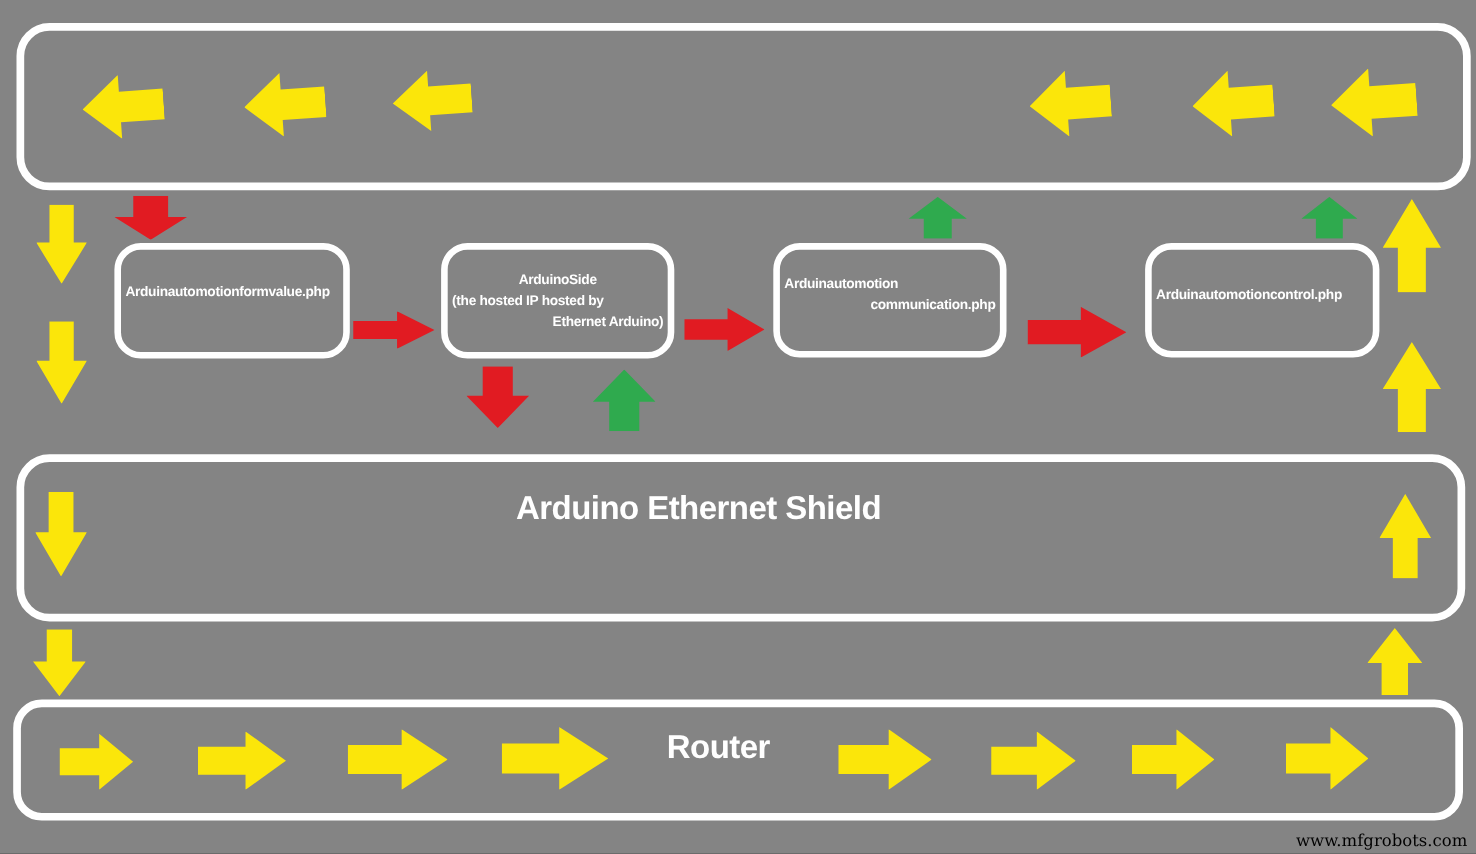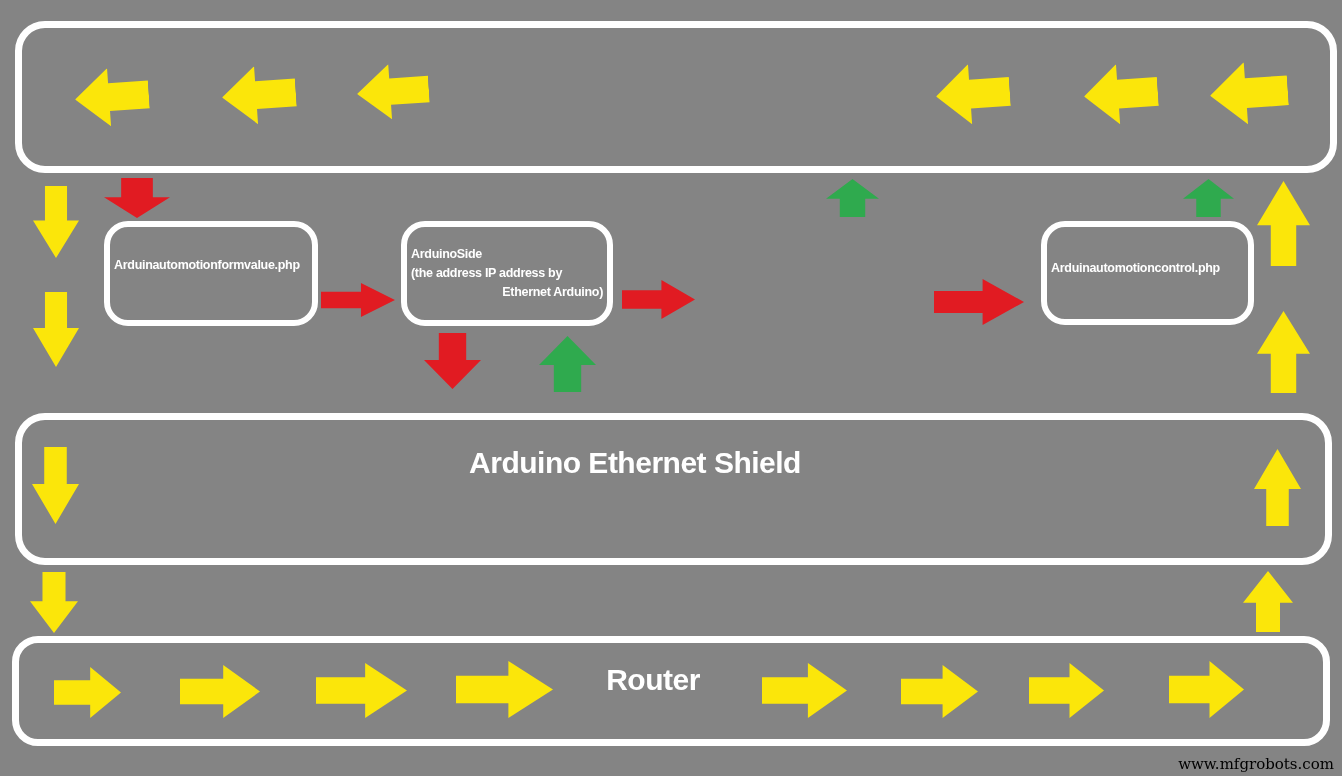"ArduinoSide" .t-center { text-align: none -> center }
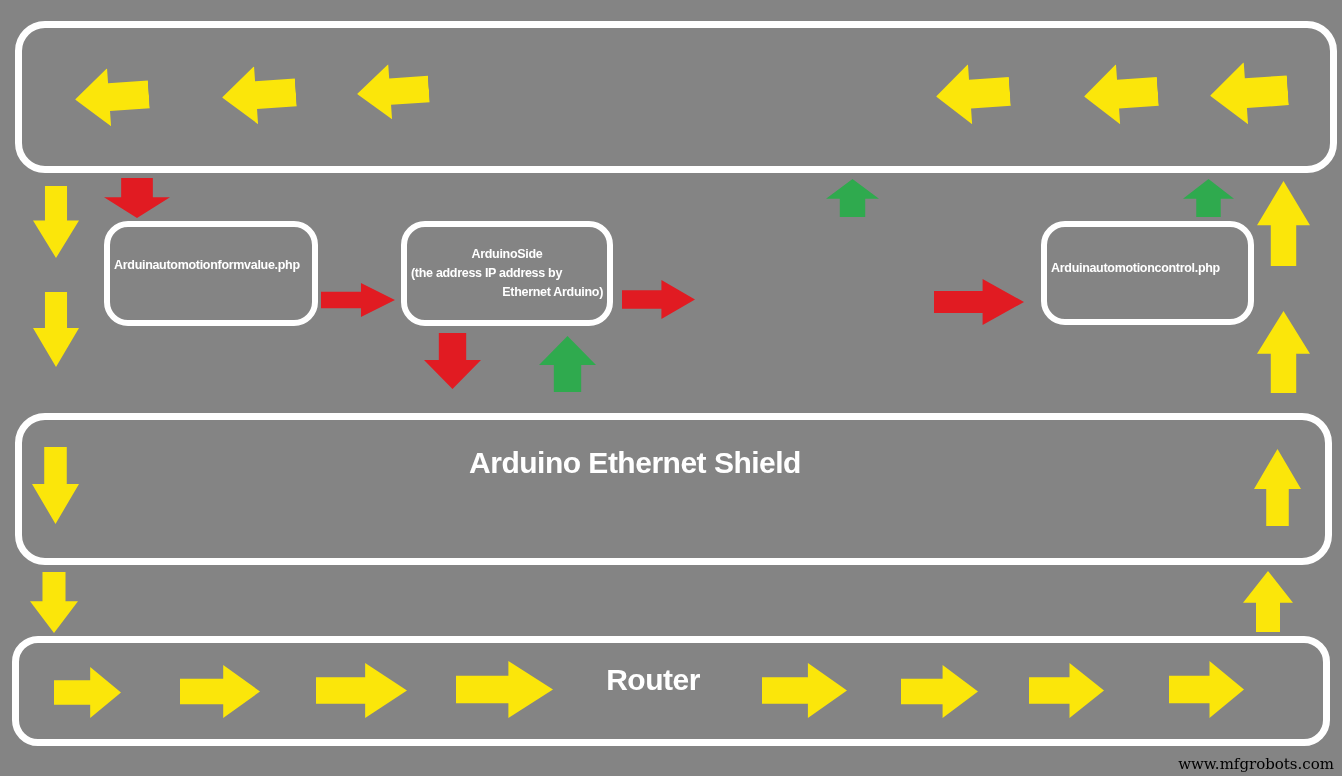"Arduinautomotion" div.mid-box { html: none -> <div> <span>Arduinautomotion</span> <span>communication.php</span> </div> }
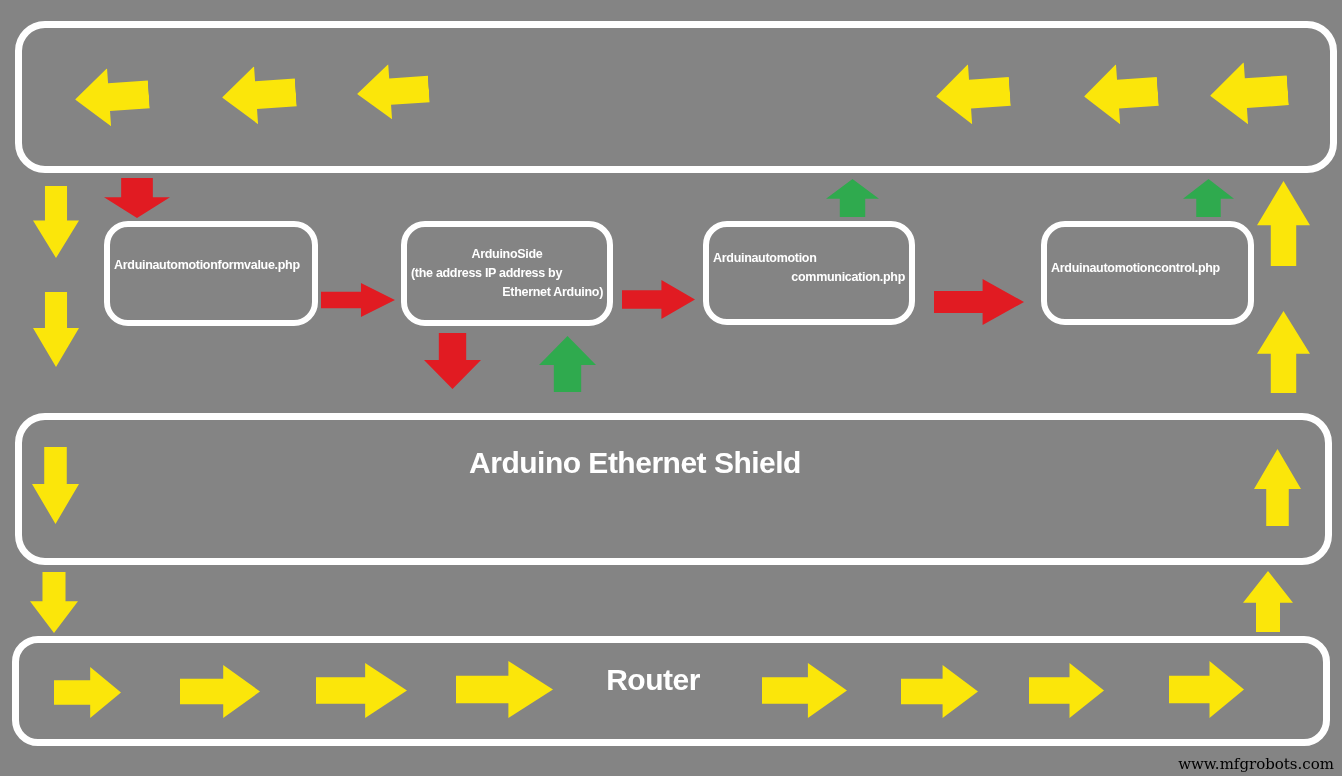"(the address IP address by" span.ln { text: address IP address -> hosted IP hosted }
